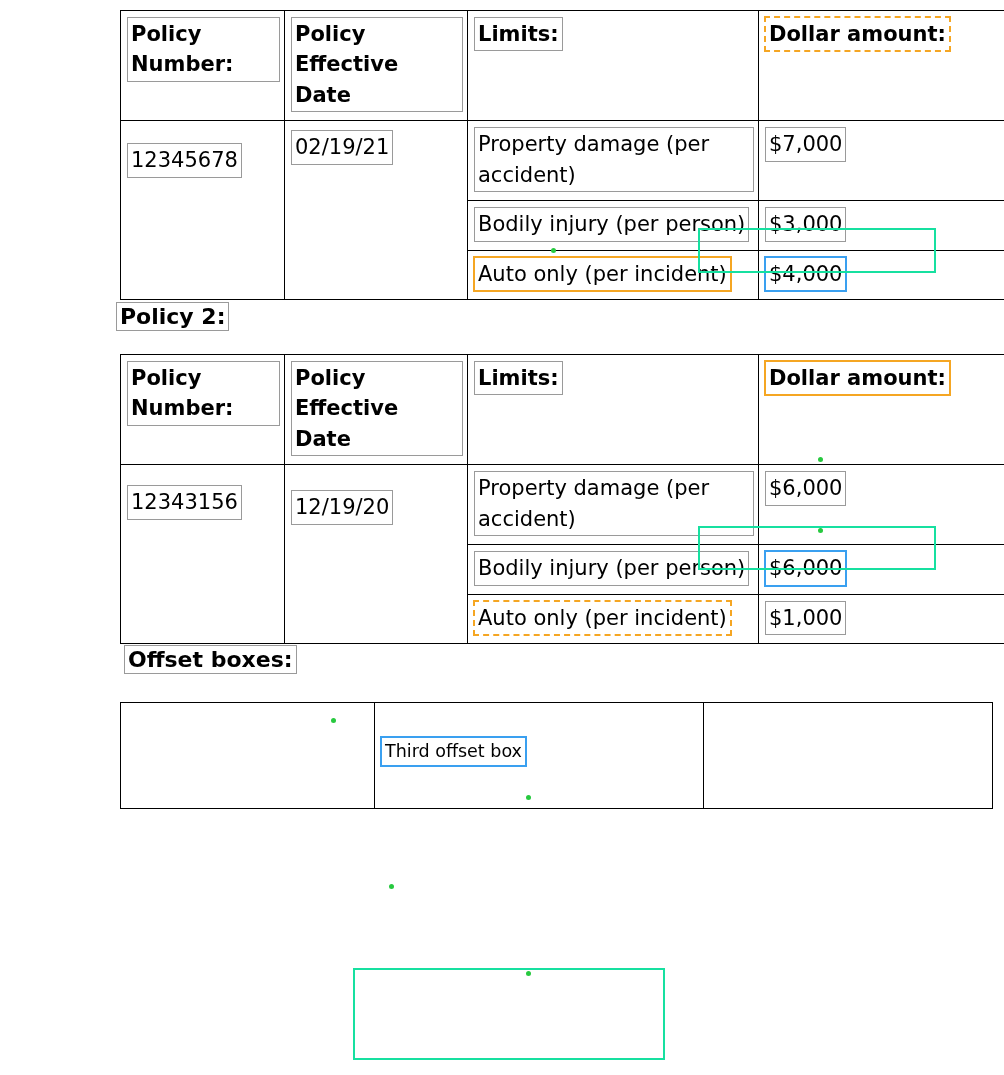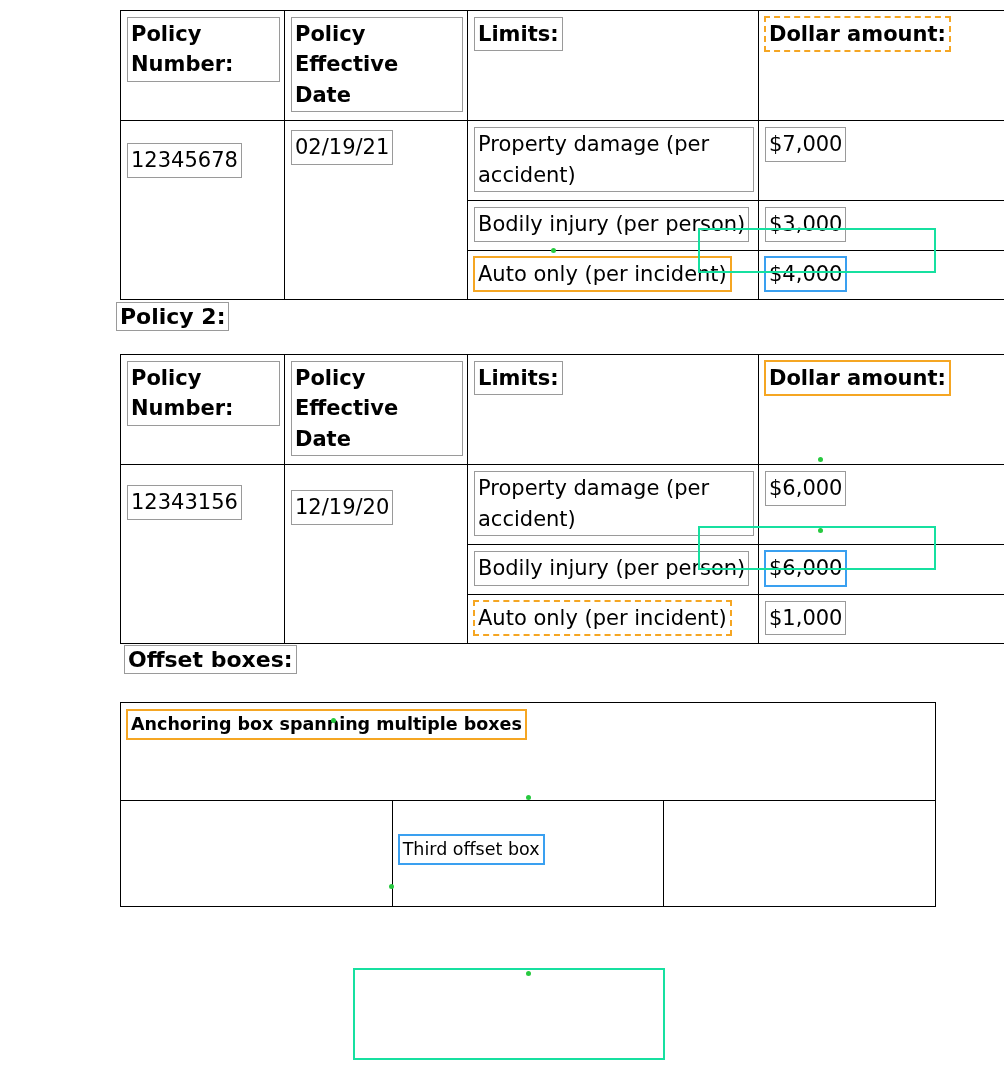"Anchoring box spanning multiple boxes" tr { html: <tr> <td> <span><span>Anchoring box spanning multiple boxes</span></span> </td> </tr> -> none }
